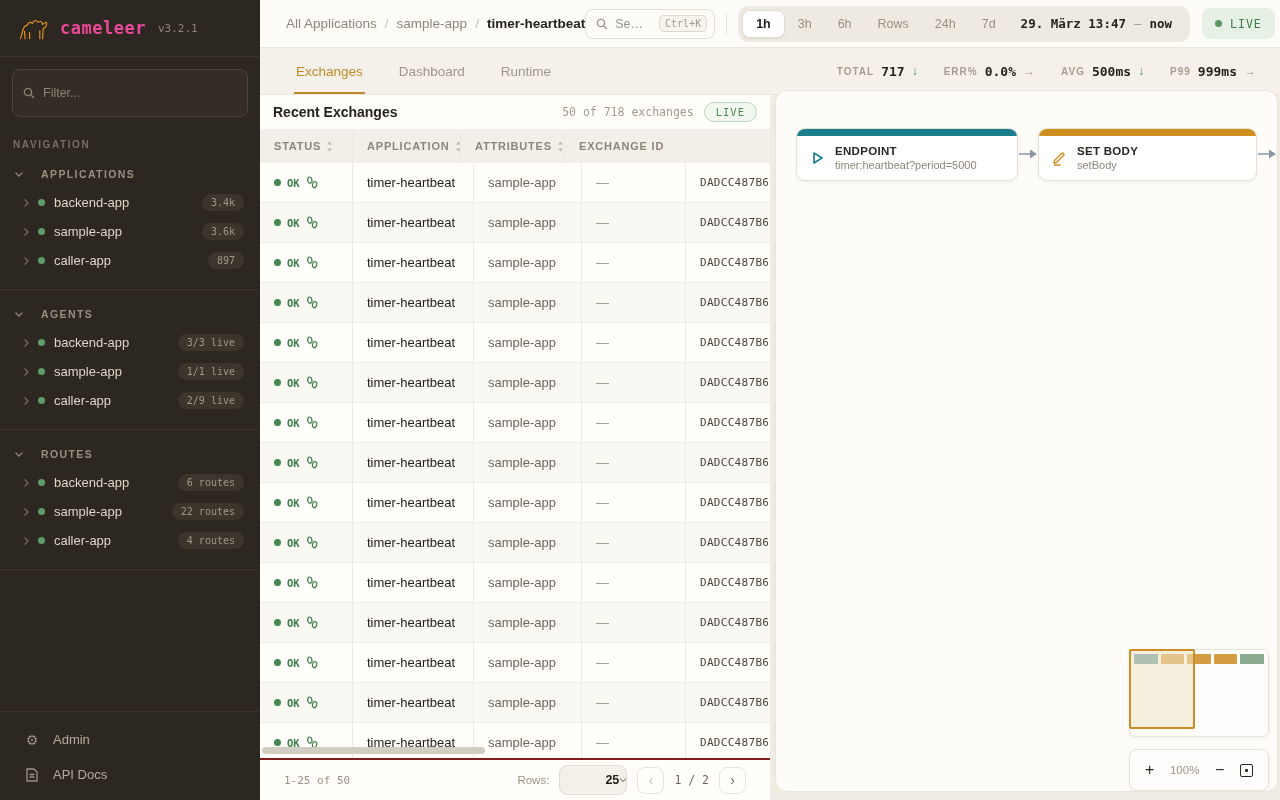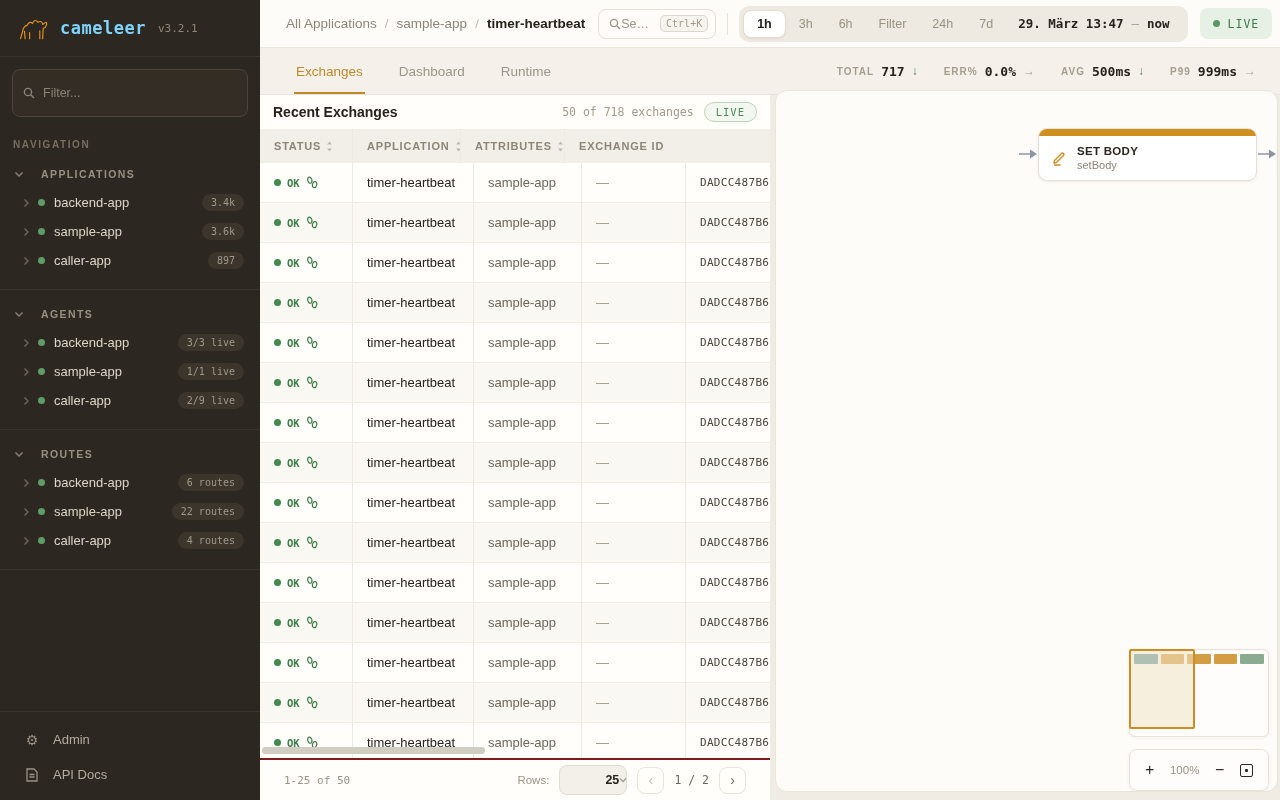"cameleer" .logo-text { color: #7dd3fc -> #ec4899 }
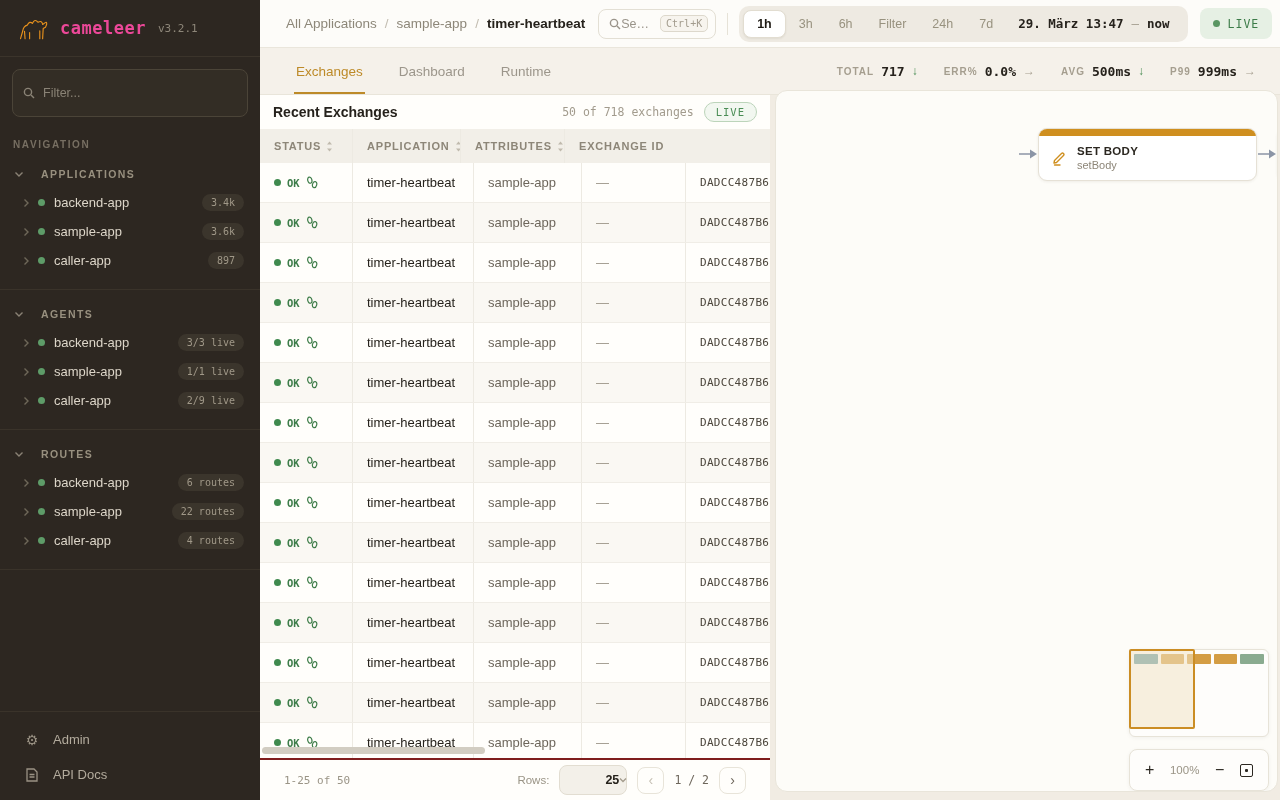"Se…" .searchbox { gap: none -> 7px; margin-left: 13px -> none; width: 118px -> 130px }
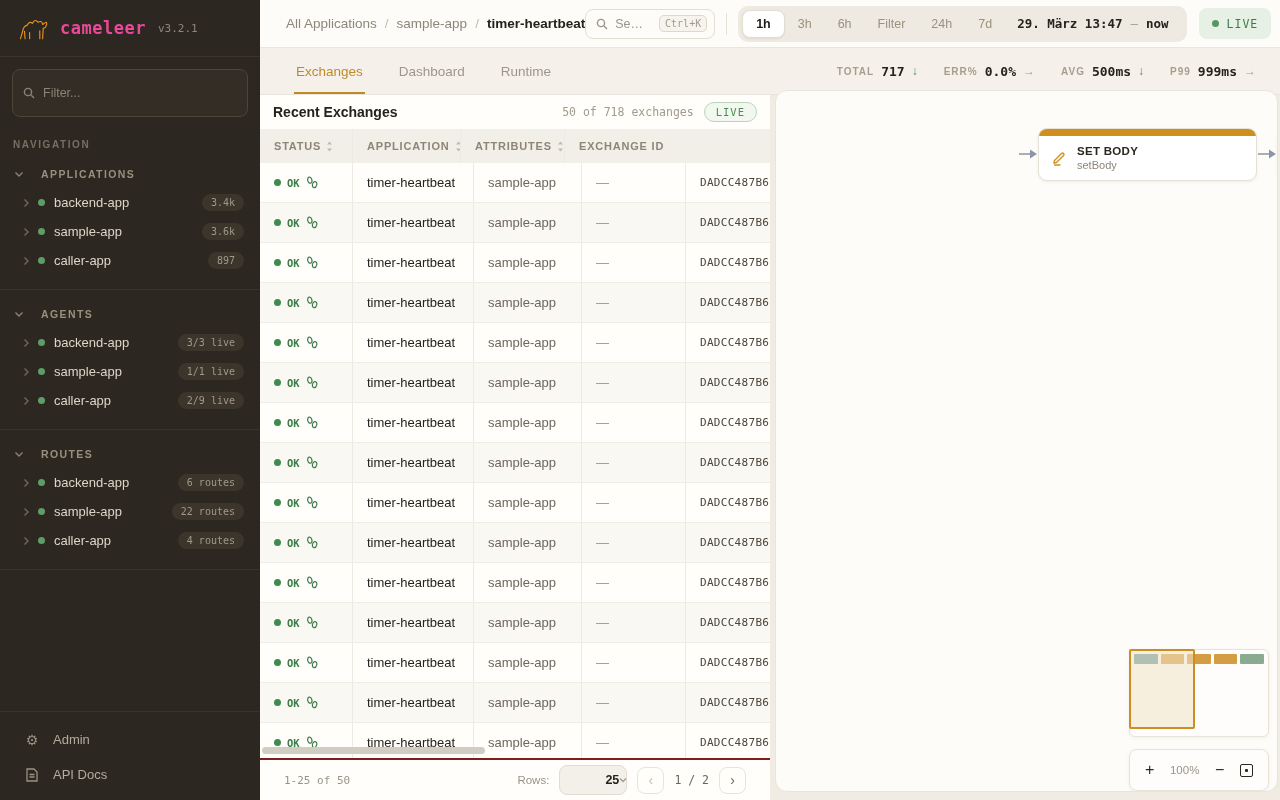"Filter" div.chip { text: Filter -> Rows }
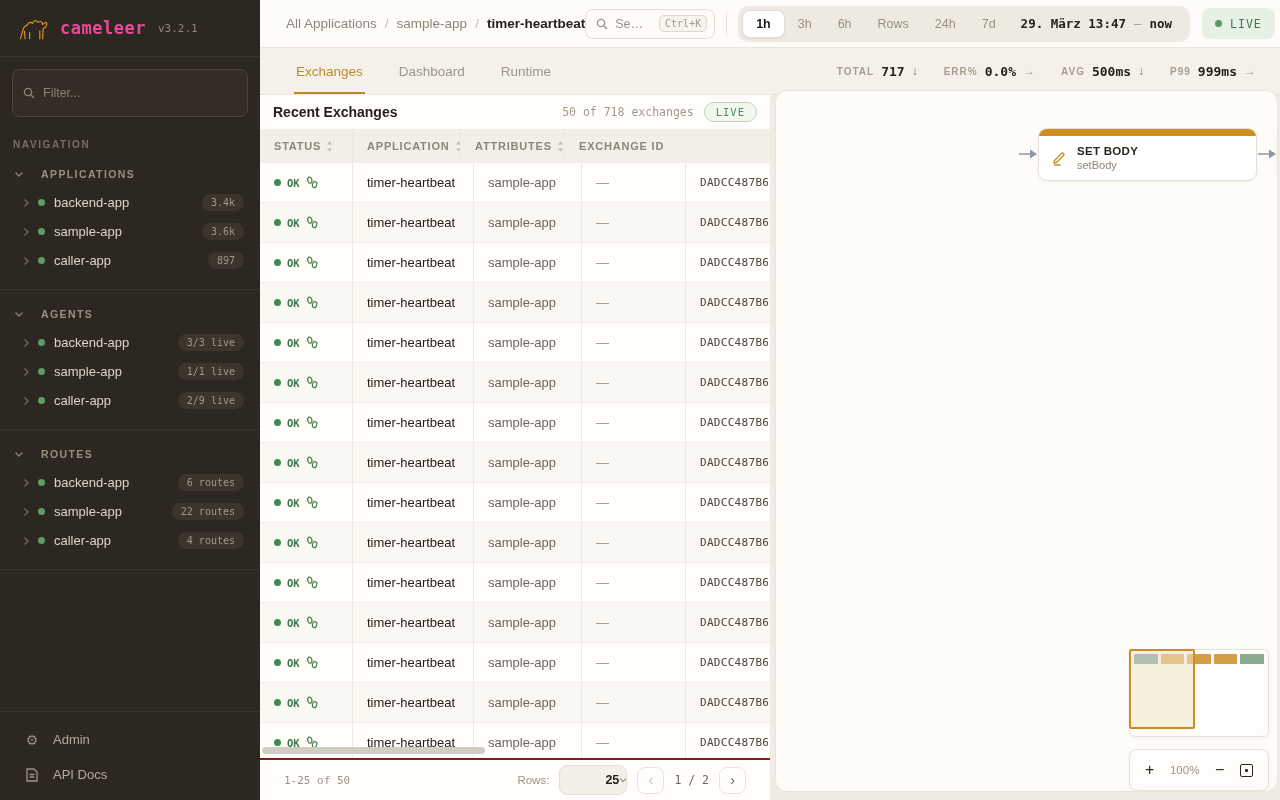"ENDPOINT" div.flow-node { html: none -> <div> <div></div> <div> <span> <svg> <path></path> </svg> </span> <div> <div>ENDPOINT</div> <div>timer:heartbeat?period=5000</div> </div> </div> </div> }
